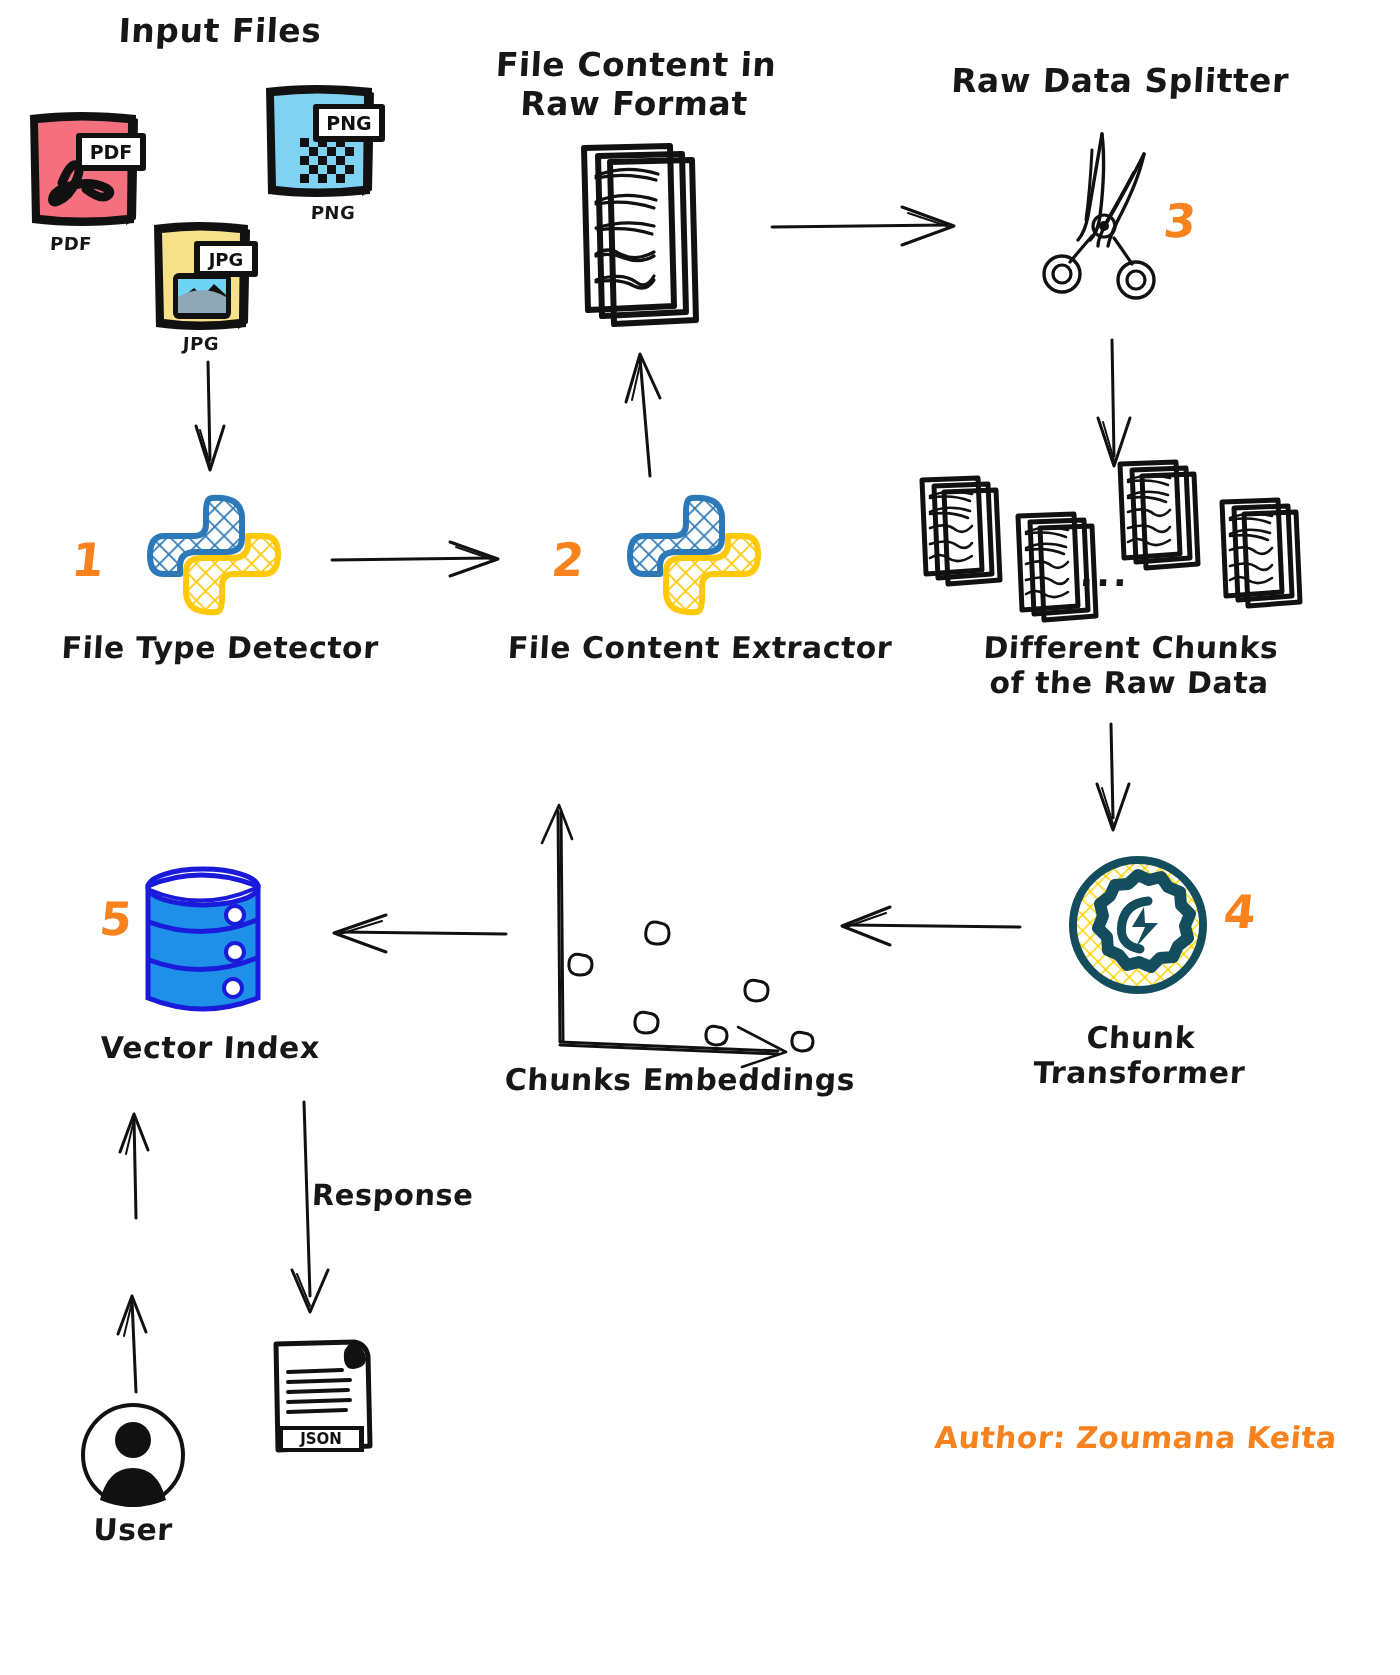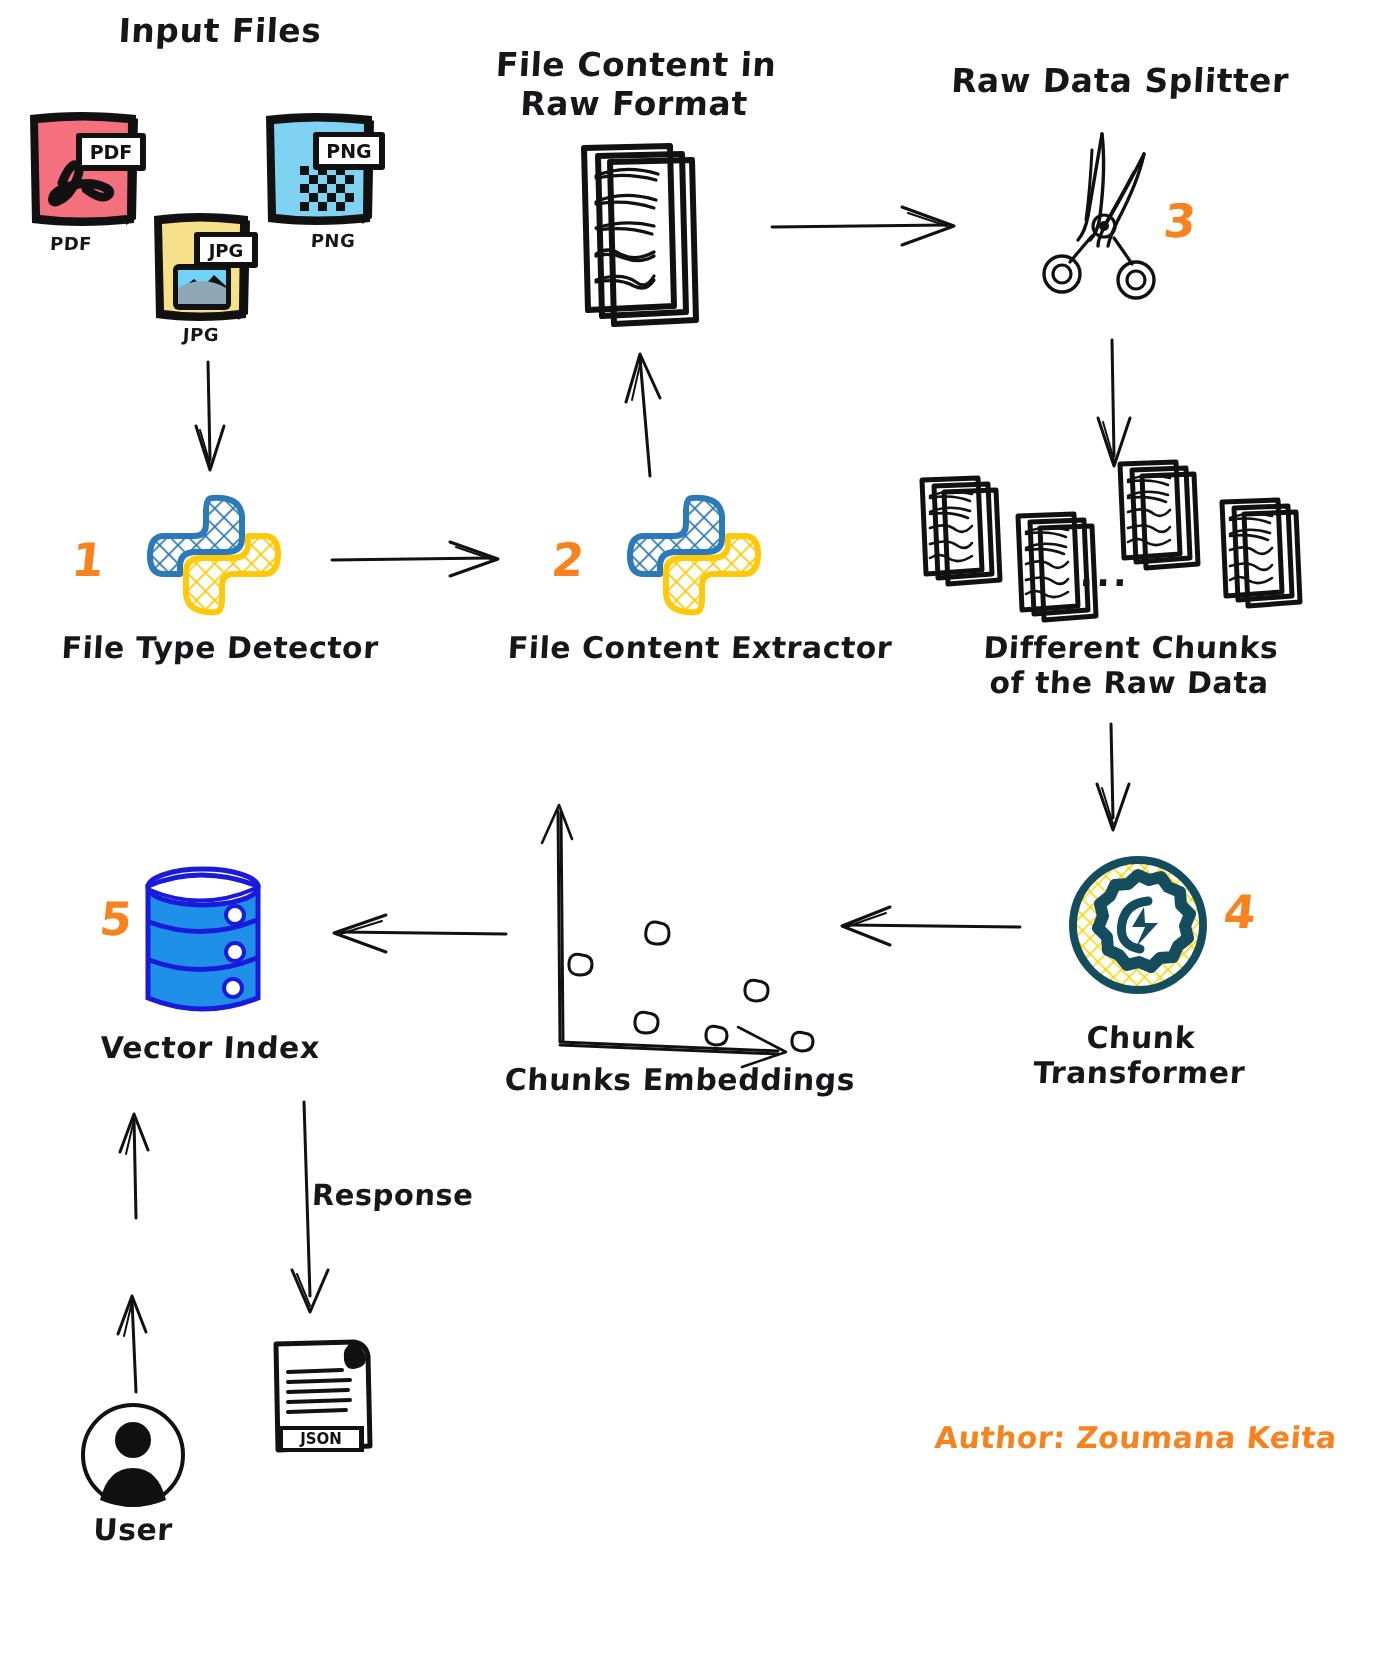"PNG" div.node { top: 104px -> 76px }
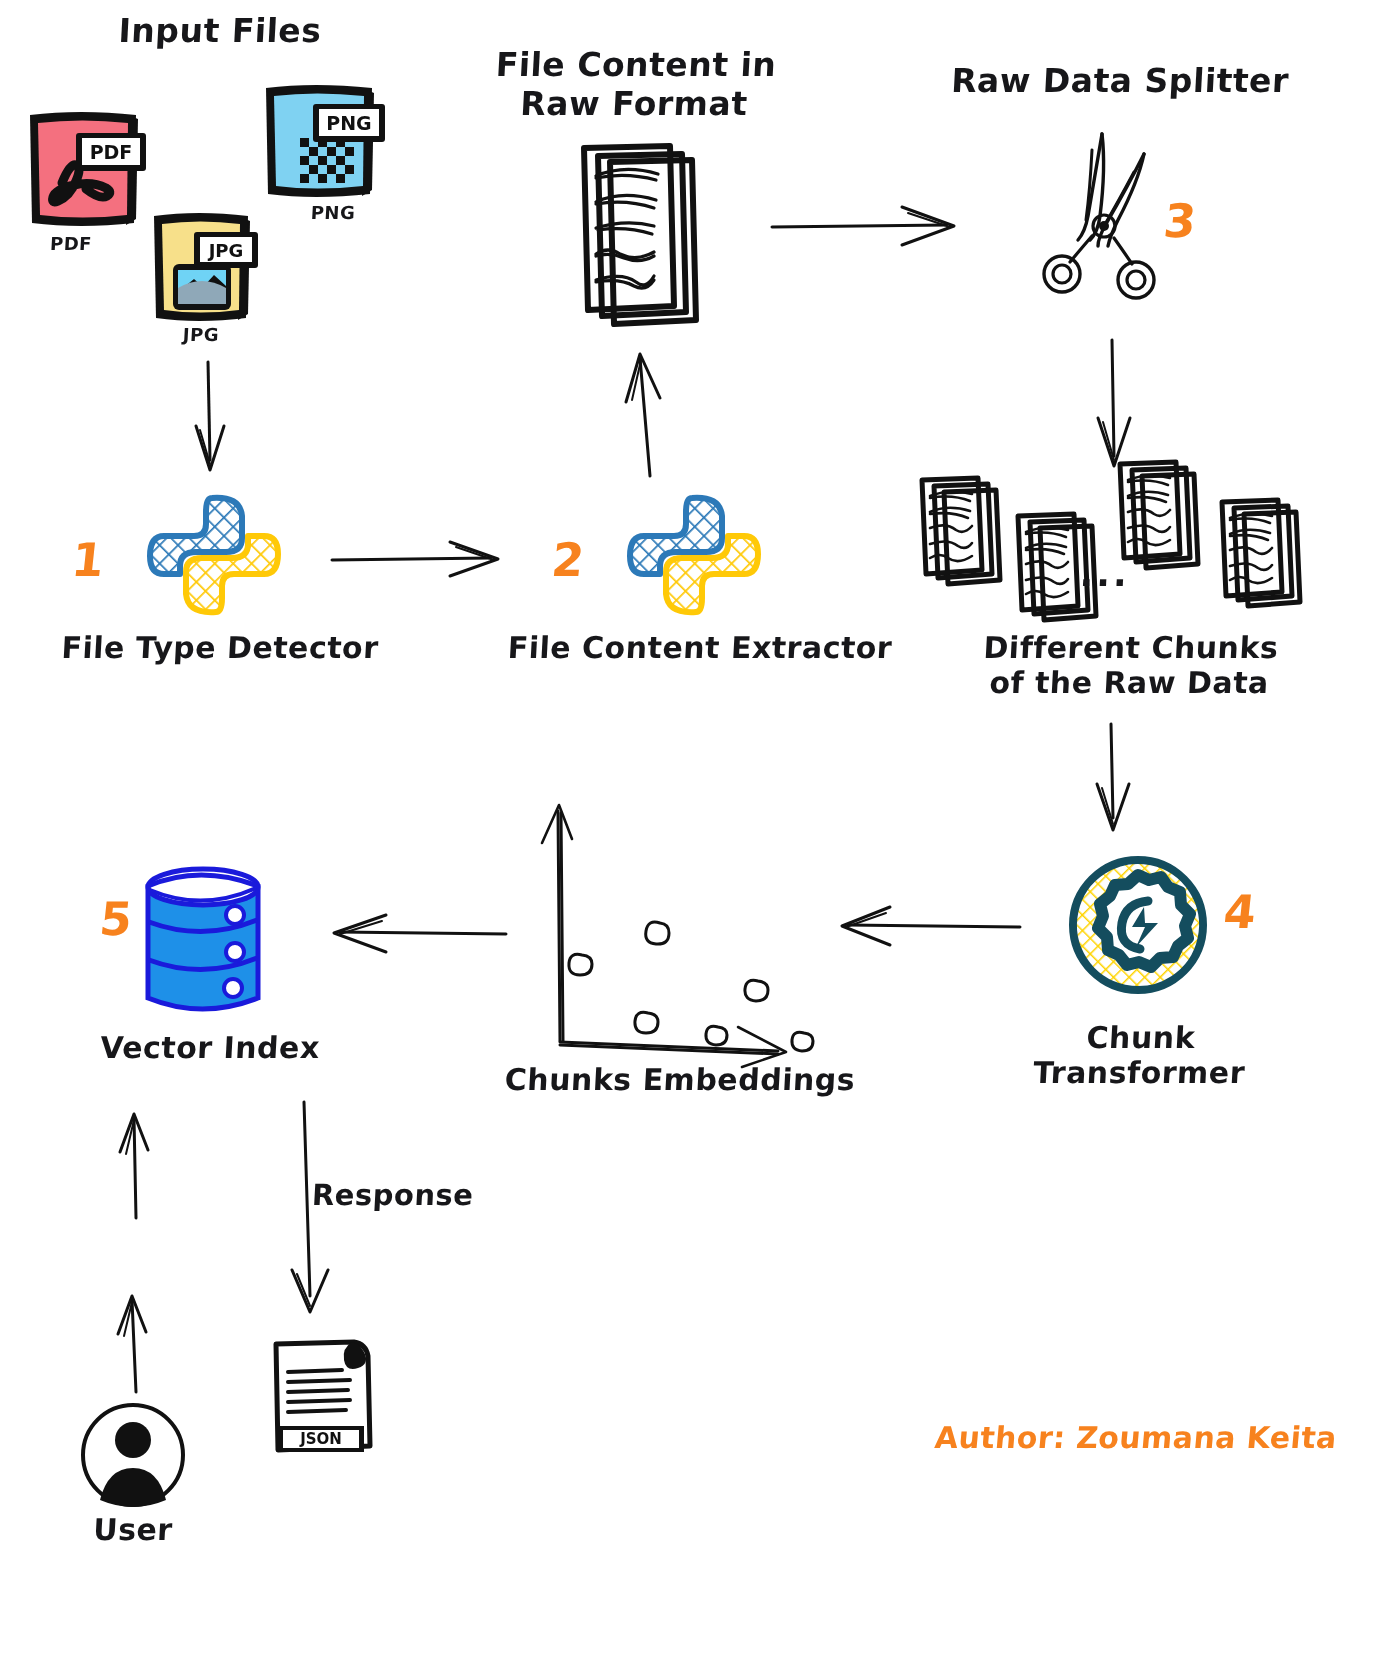"JPG" div.node { top: 206px -> 215px }
